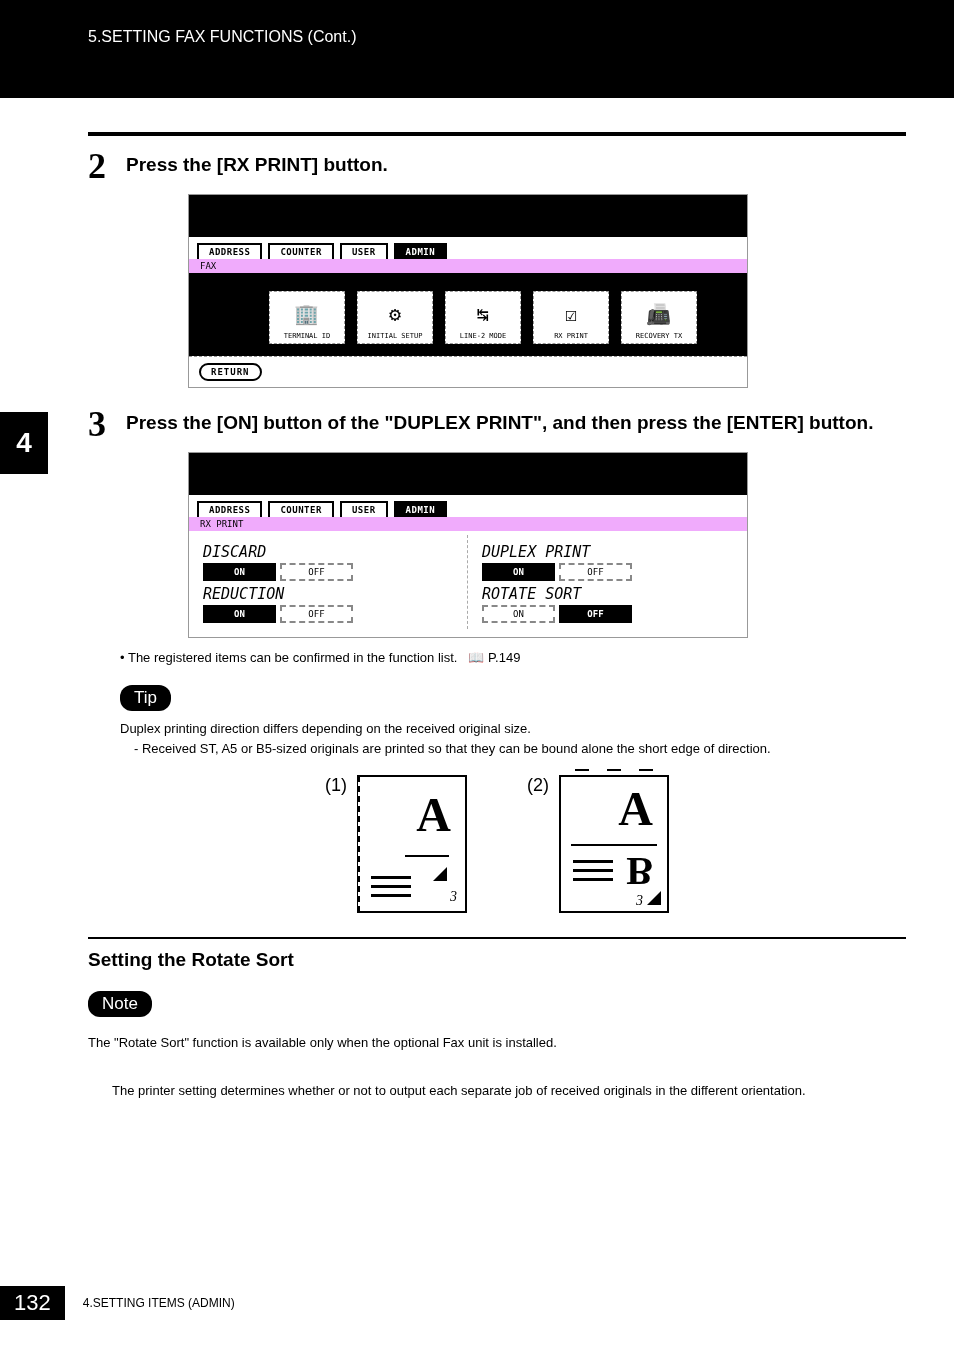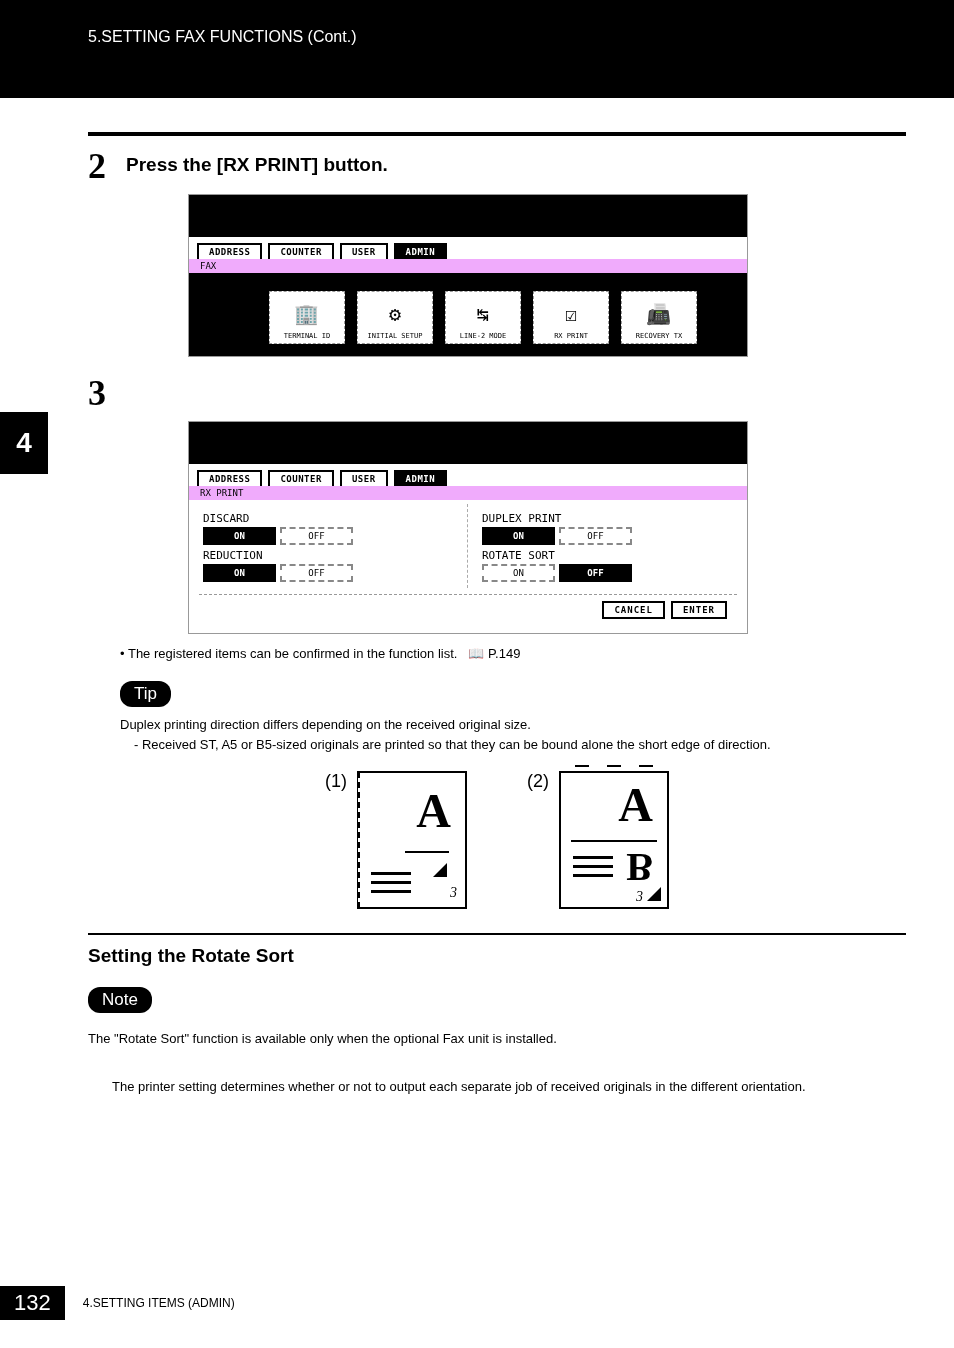"RETURN" div.shot-bottom { html: none -> <div> <div>RETURN</div> </div> }
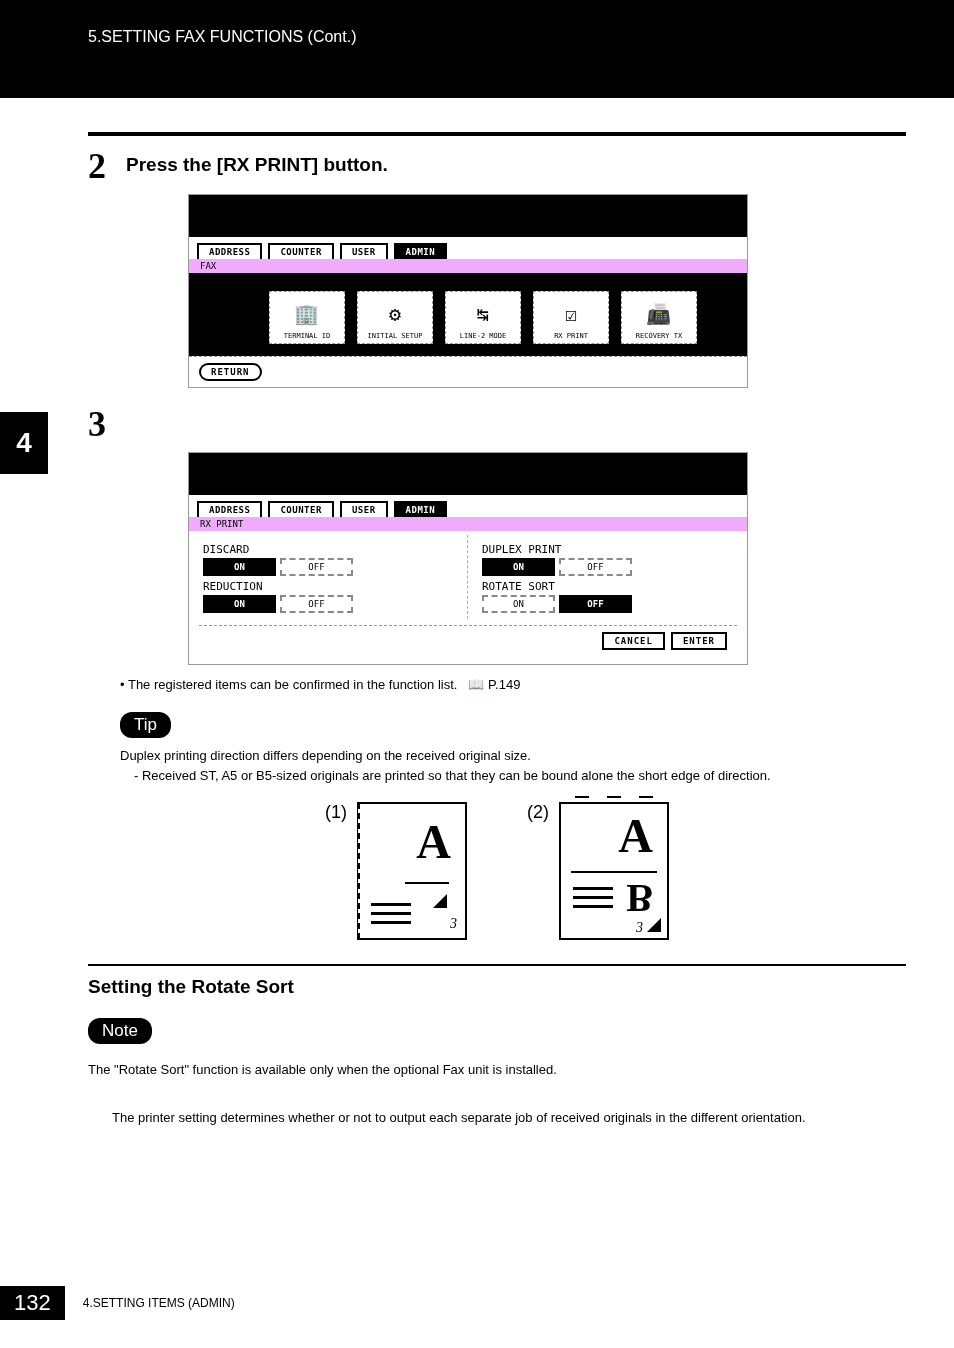"Press the [ON] button of" div.step-text { html: none -> <div>Press the [ON] button of the "DUPLEX PRINT", and then press the [ENTER] button.</div> }
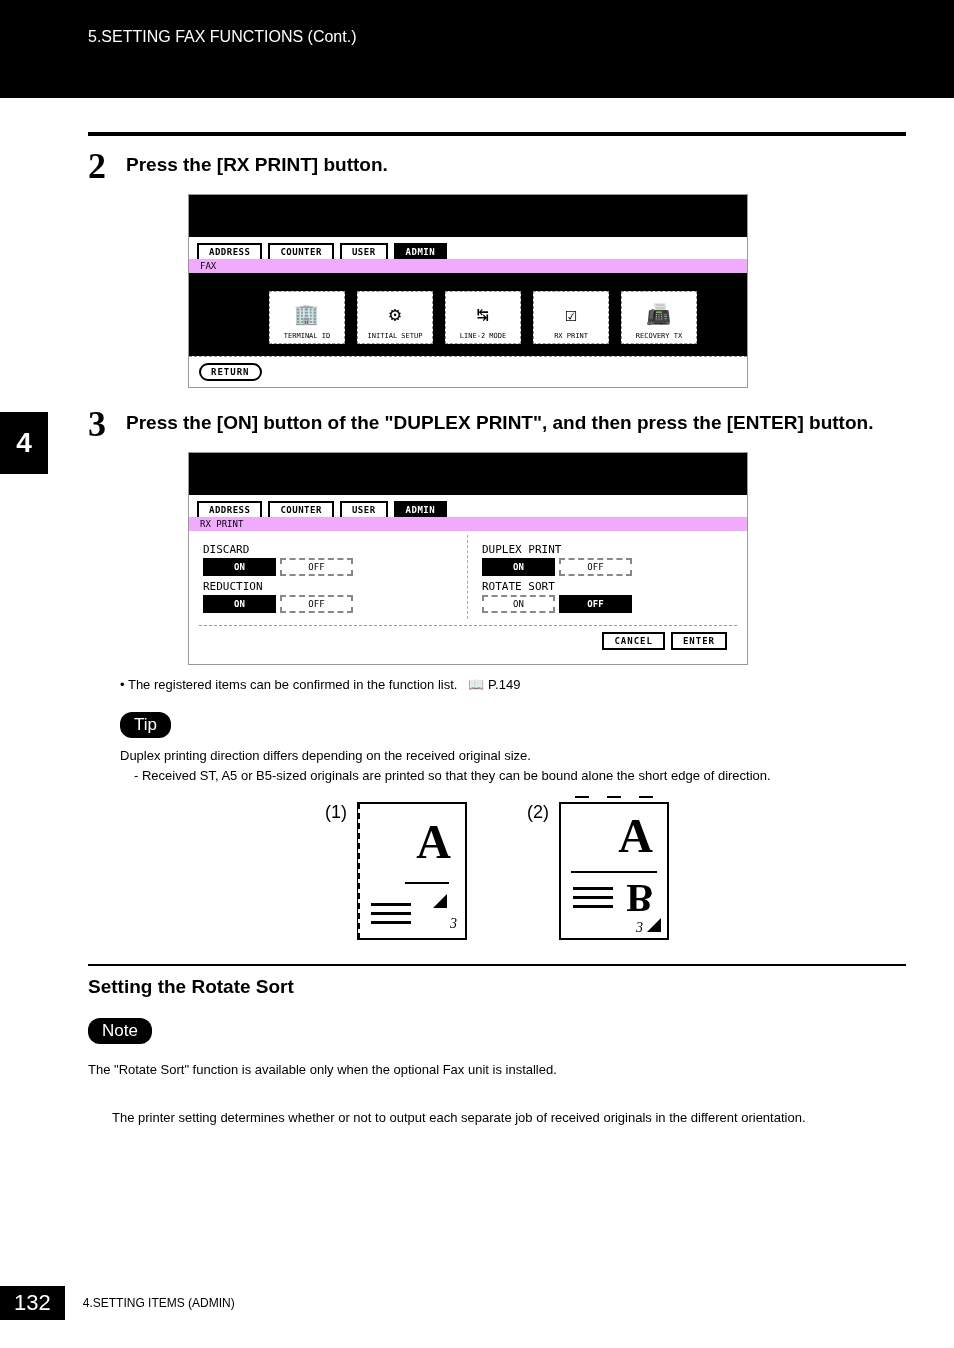"DISCARD" .shot2-label { font-size: 11px -> 15px; font-style: none -> italic }
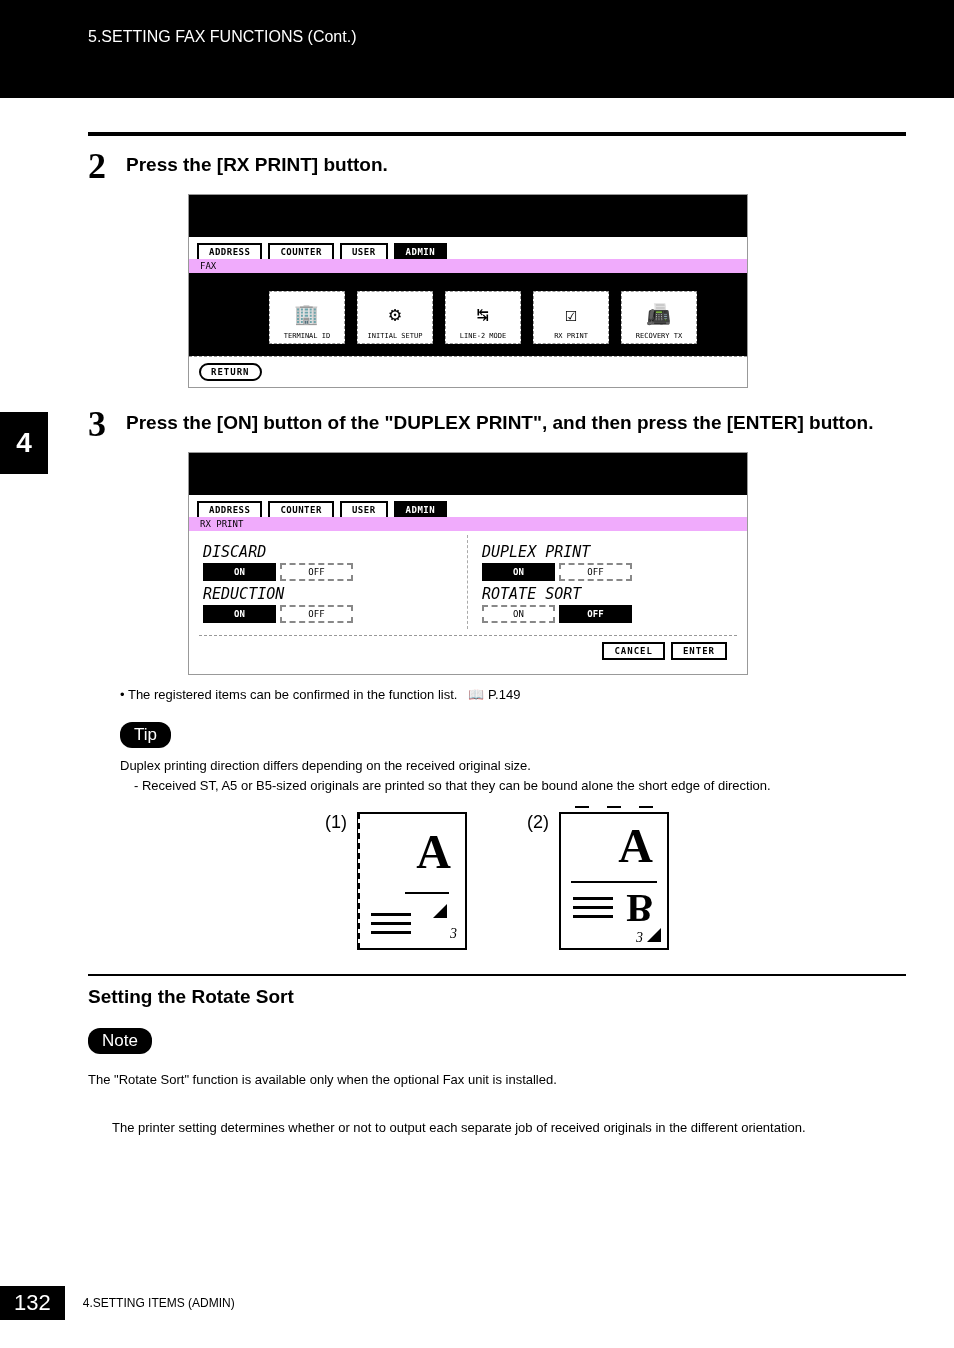"CANCEL" div.shot2-bottom { html: <div> <div>CANCEL</div> <div>ENTER</div> </div> -> none }
